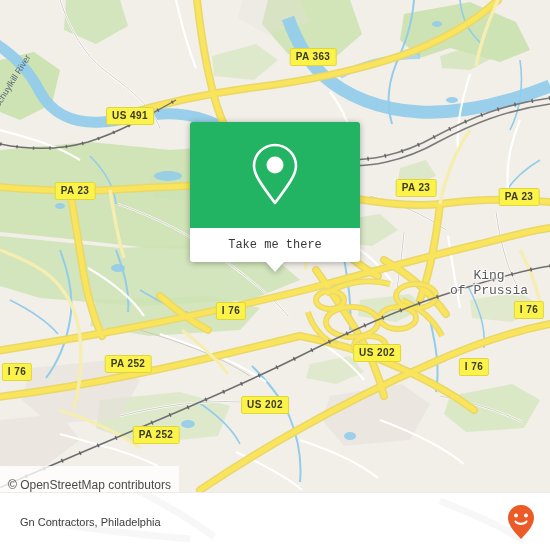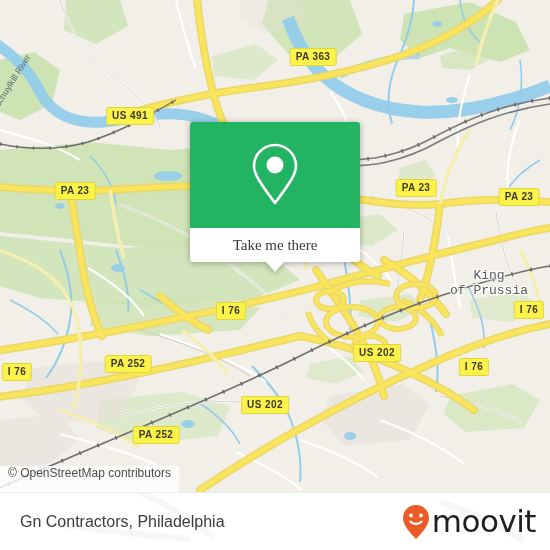"Take me there" #popup-label { font-family: Liberation Serif, serif -> Liberation Mono, monospace; font-size: 15px -> 12px }
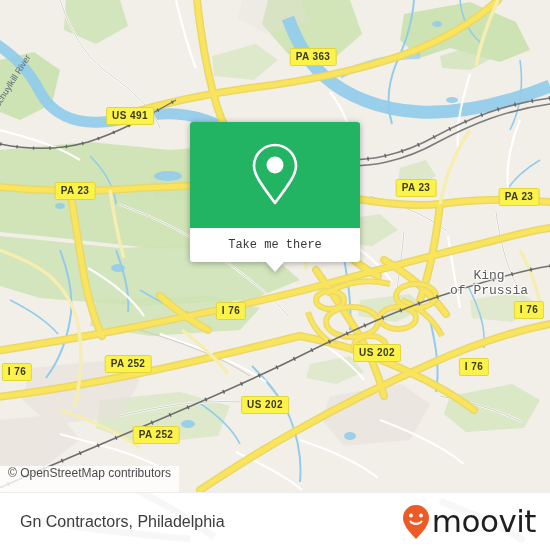"© OpenStreetMap contributors" #attribution { align-items: flex-start -> flex-end }
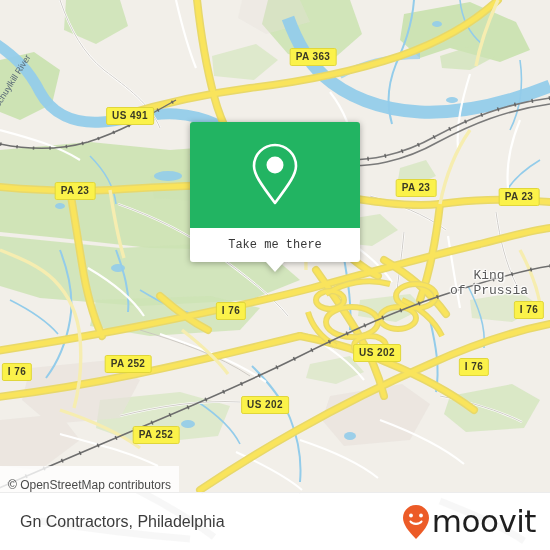"Gn Contractors, Philadelphia" #footer-title { font-size: 16px -> 11px }
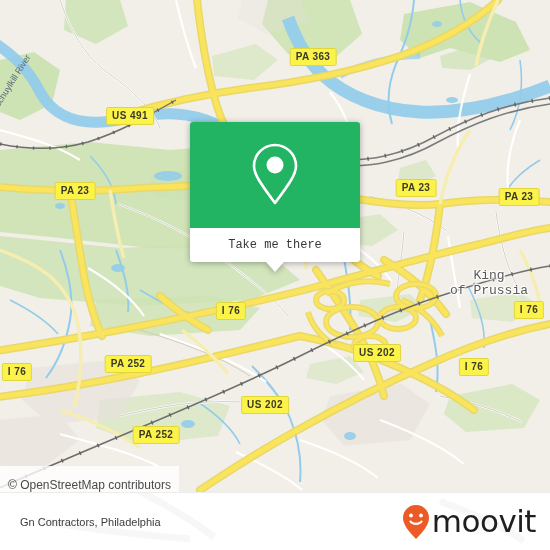"moovit" span { html: <span>moovit</span> -> none }
